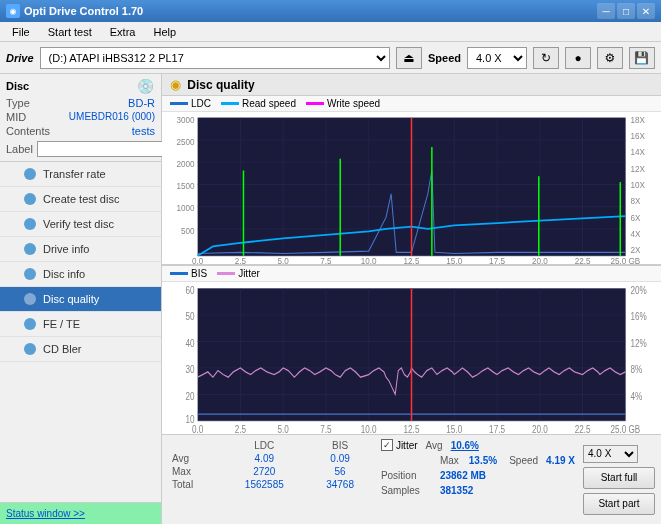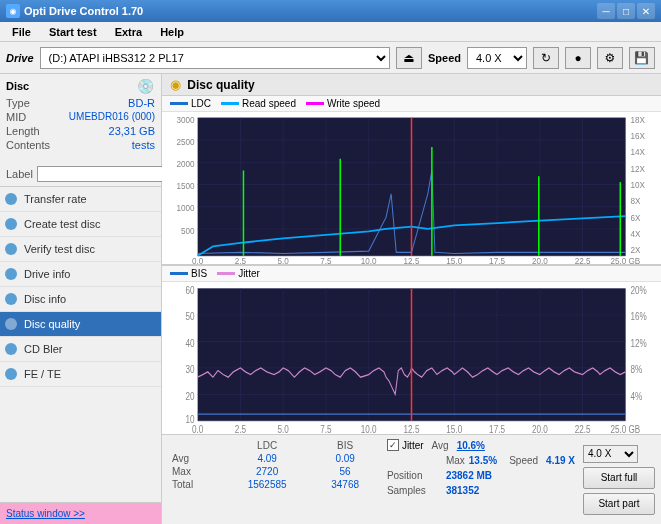"File" .menu-bar { font-weight: bold -> none }
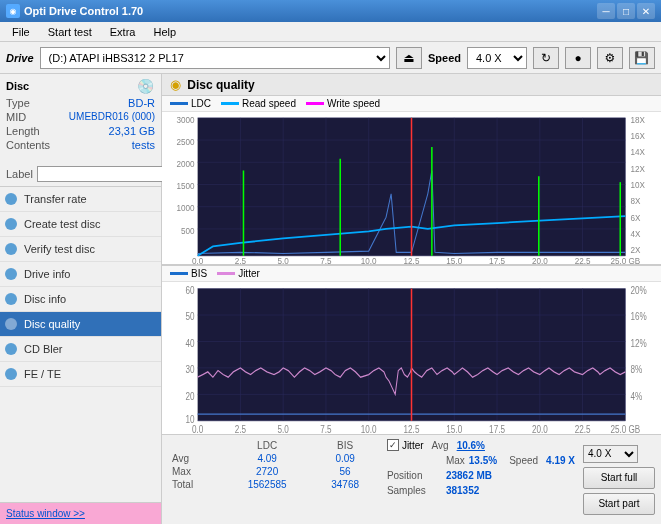"Length" div.disc-row { html: <div> <span>Length</span> <span>23,31 GB</span> </div> -> none }
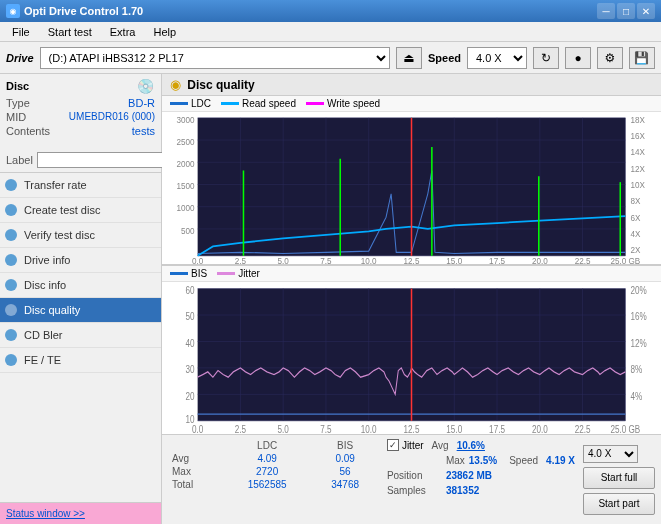"Label" .label-row { margin-top: 15px -> 4px }
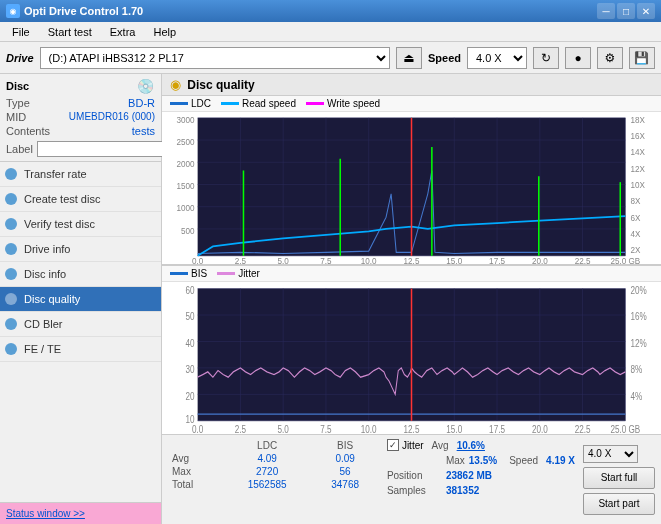"Transfer rate" .nav-item { padding: 5px 4px -> 5px 23px }
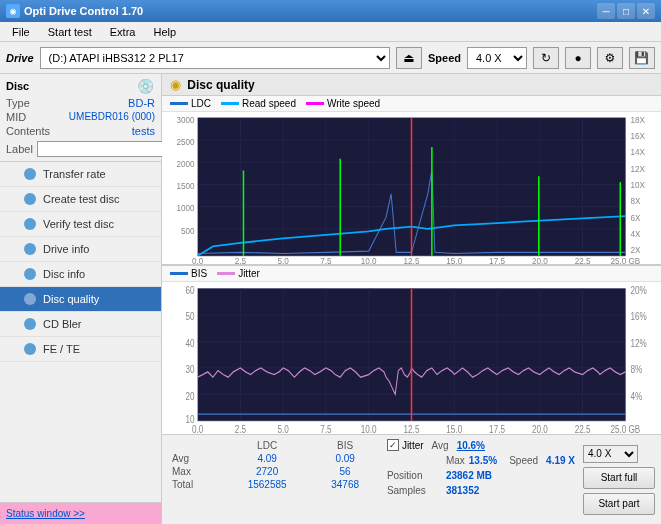"CD Bler" div.nav-item { order: before "FE / TE" -> after "FE / TE" }
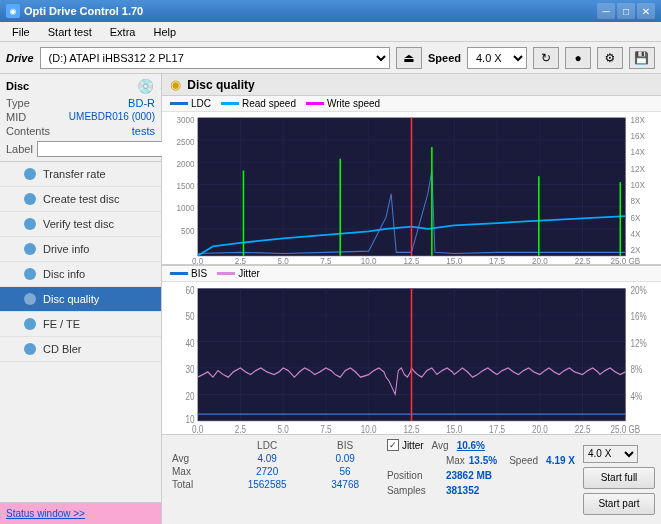"13.5%" span.stats-right-val { margin-left: 0 -> 6px }
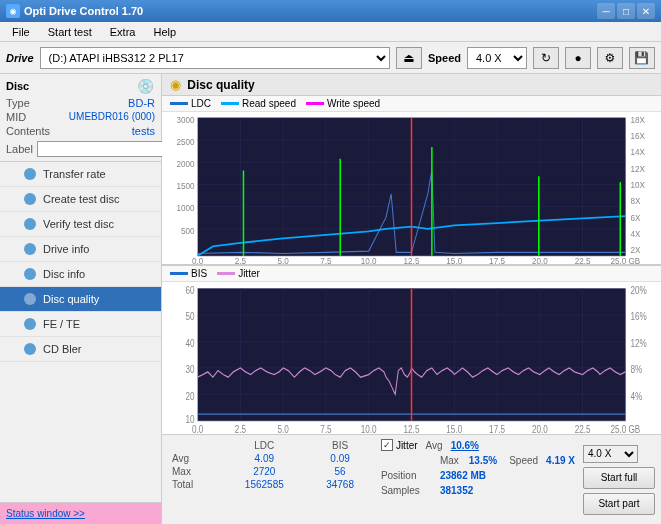"Status window >>" .status-bar { background: #f9a8d4 -> #86efac }
